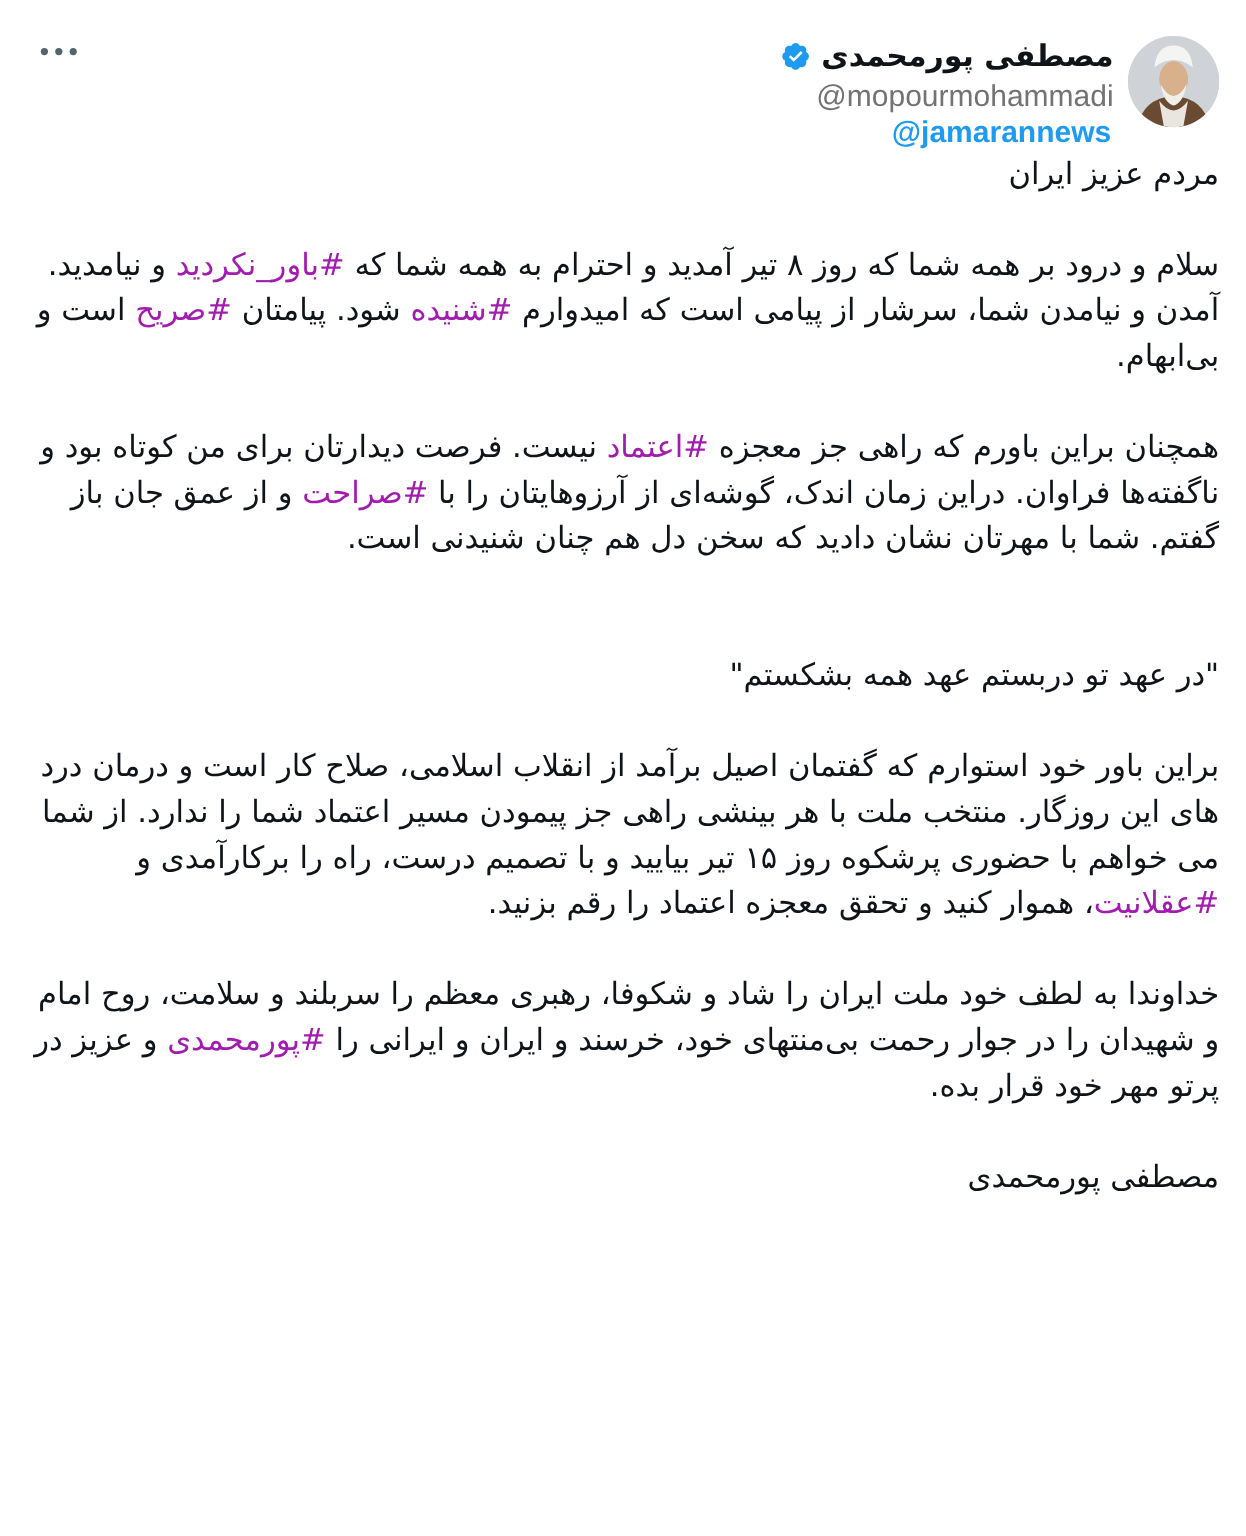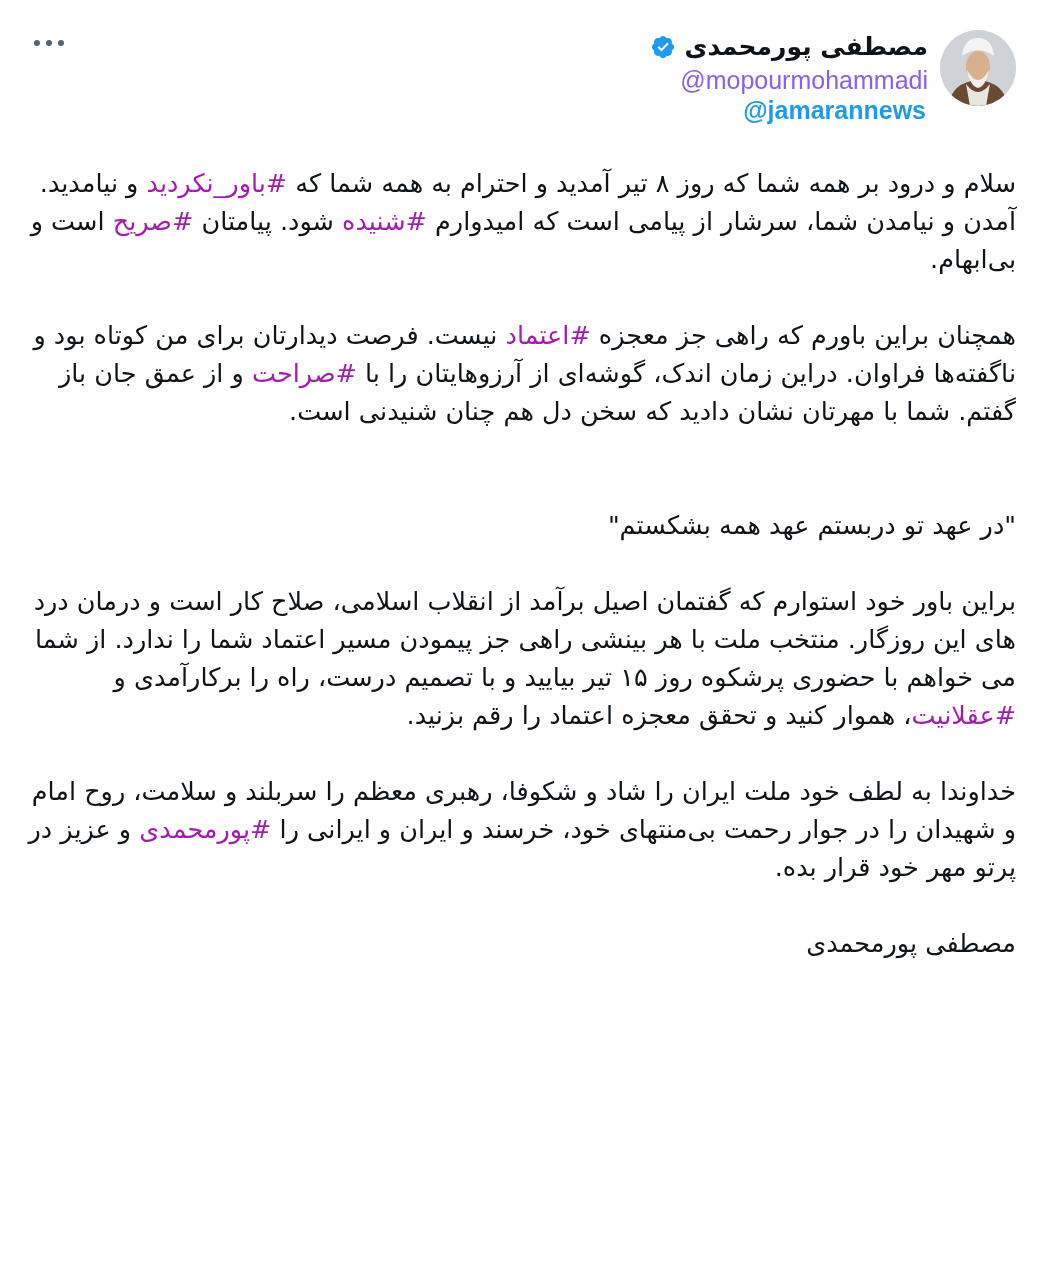"@mopourmohammadi" .handle { color: #8b5cf6 -> #737373 }
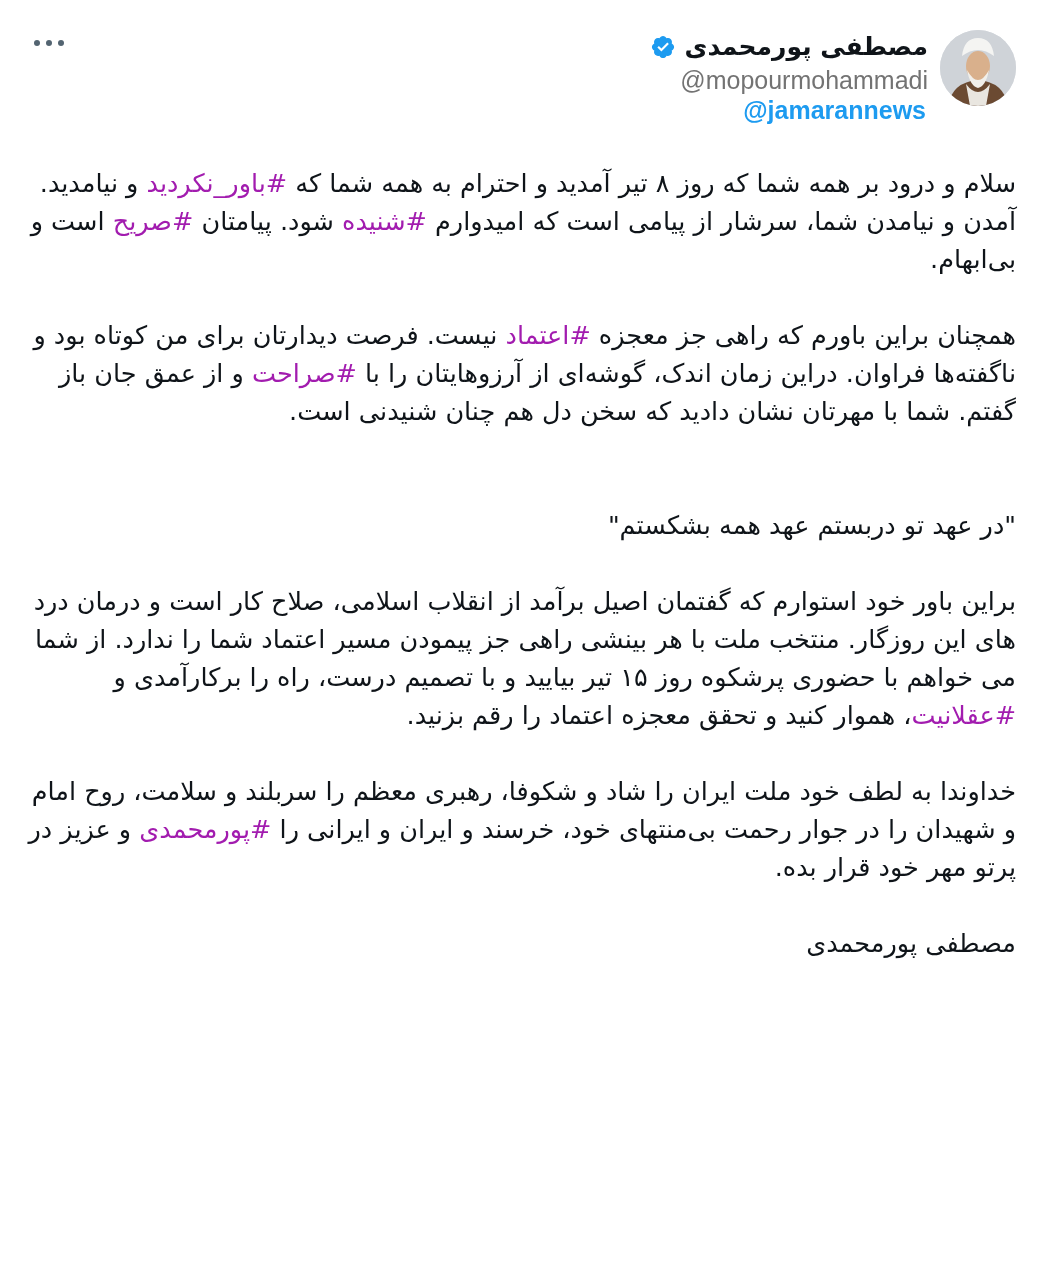"مردم عزیز ایران" p { html: none -> <p>مردم عزیز ایران</p> }
